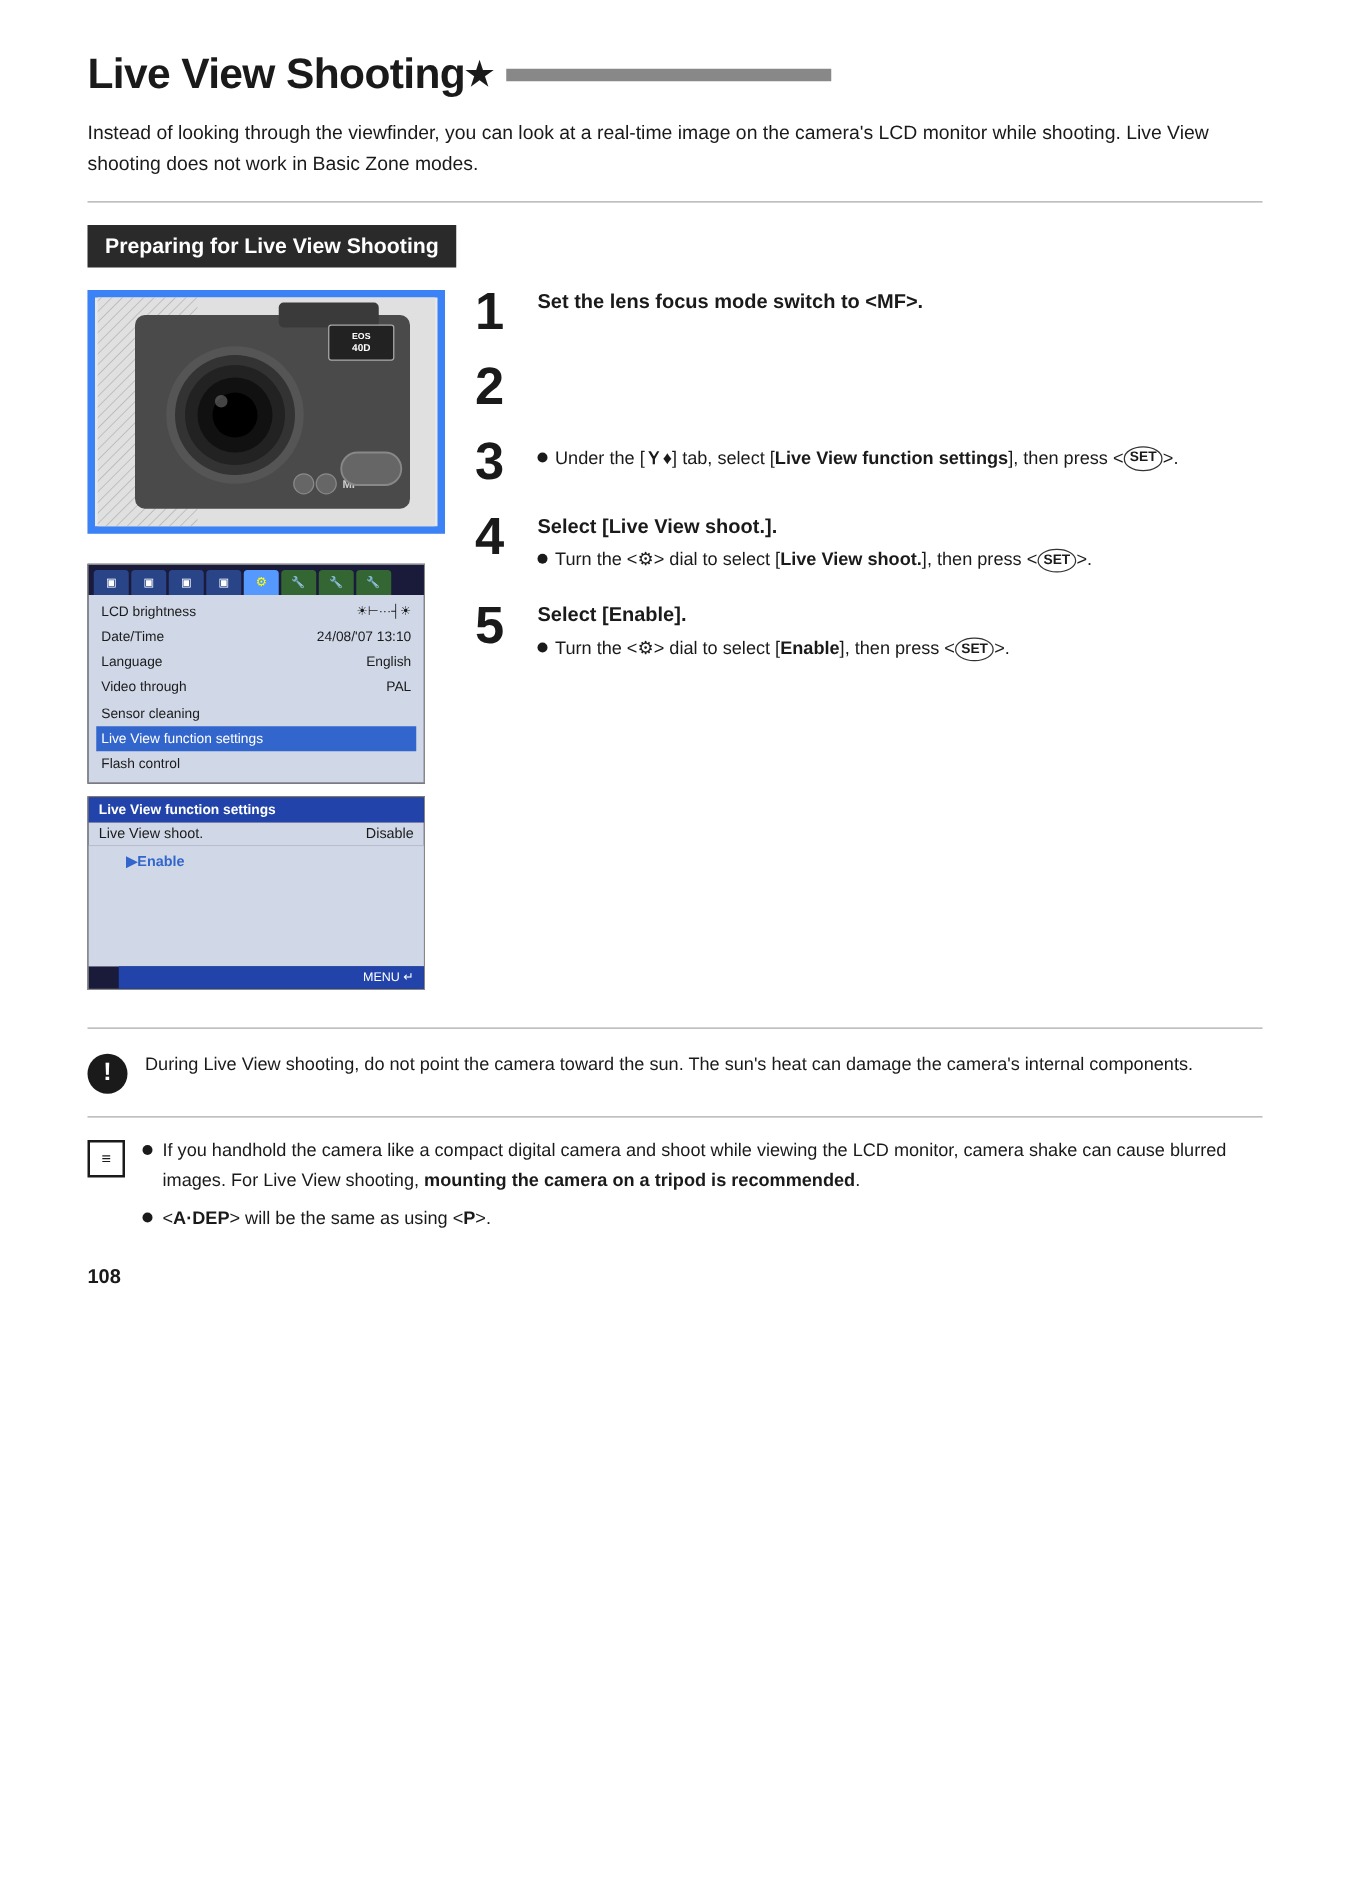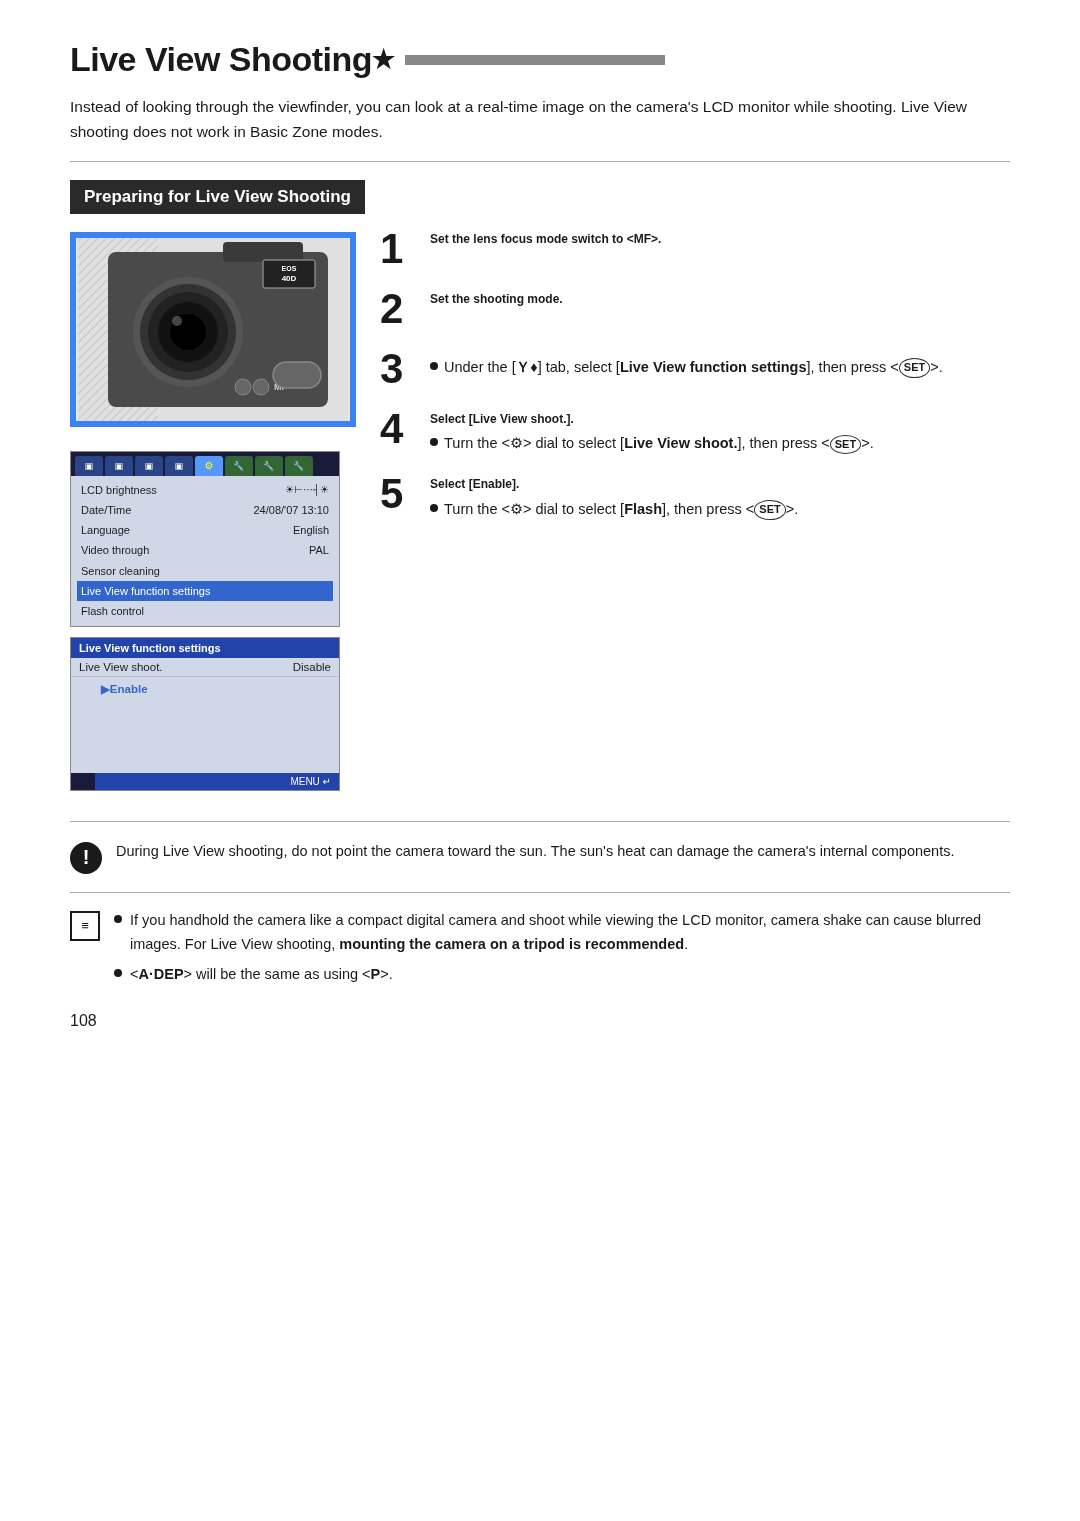"Set the lens focus mode" .step-title { font-size: 12px -> 16px }
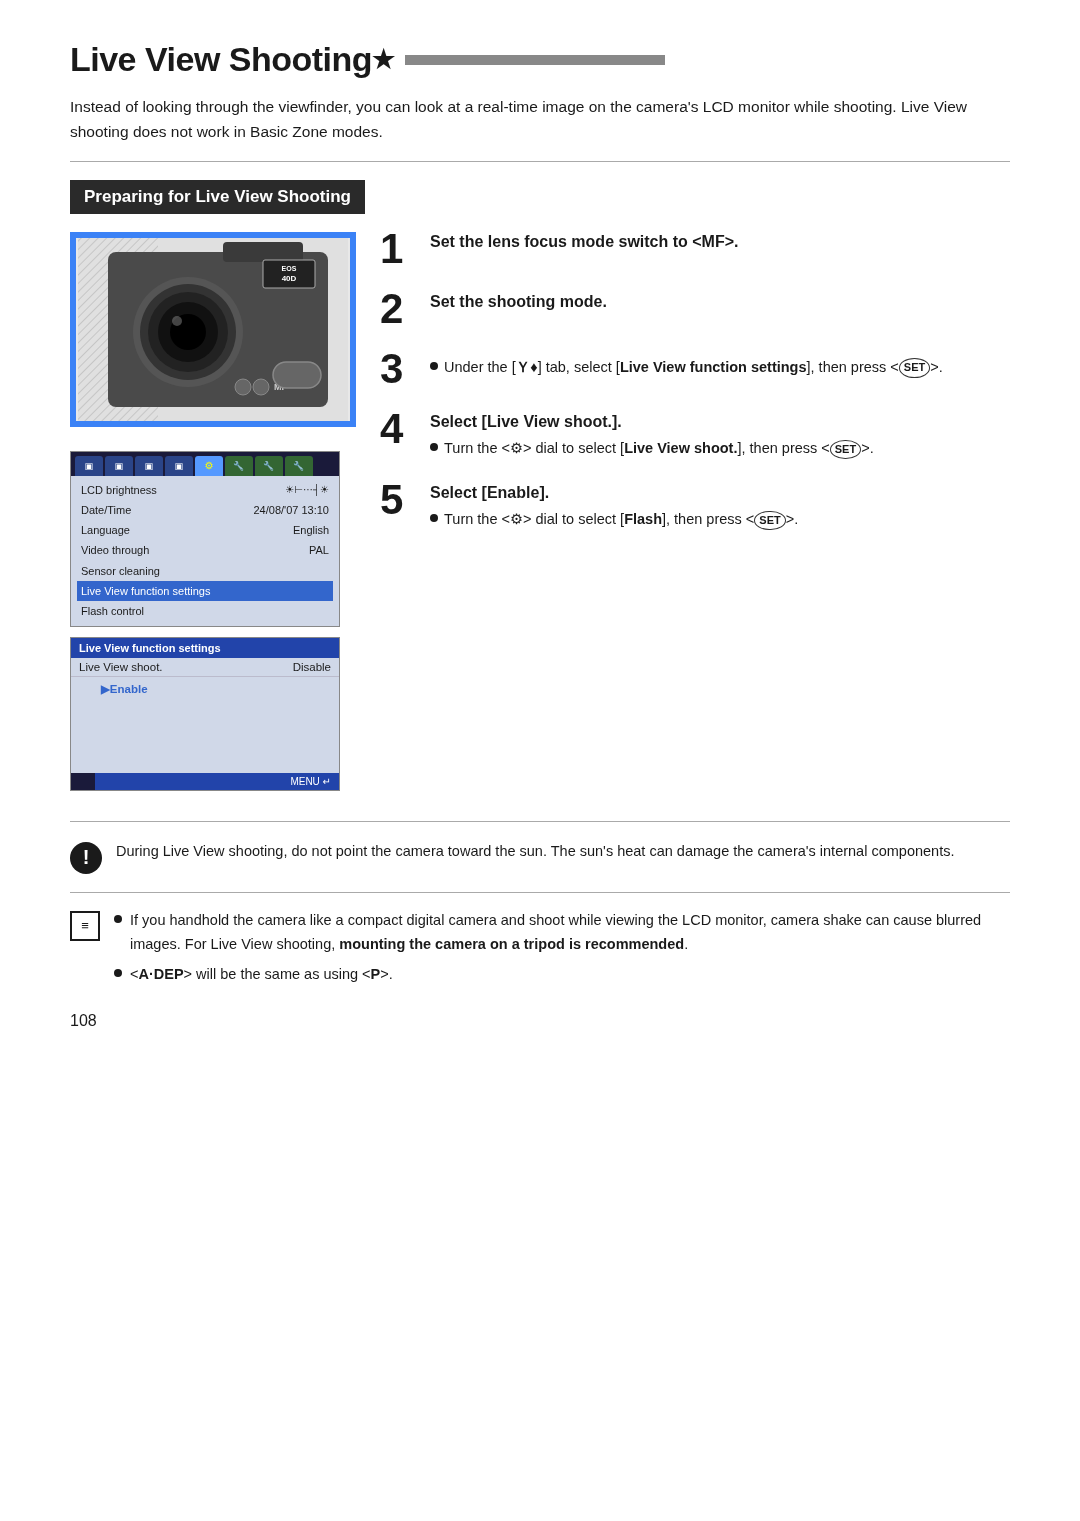"Set the shooting mode." div.step-title { html: <div>Set the shooting mode.</div> -> none }
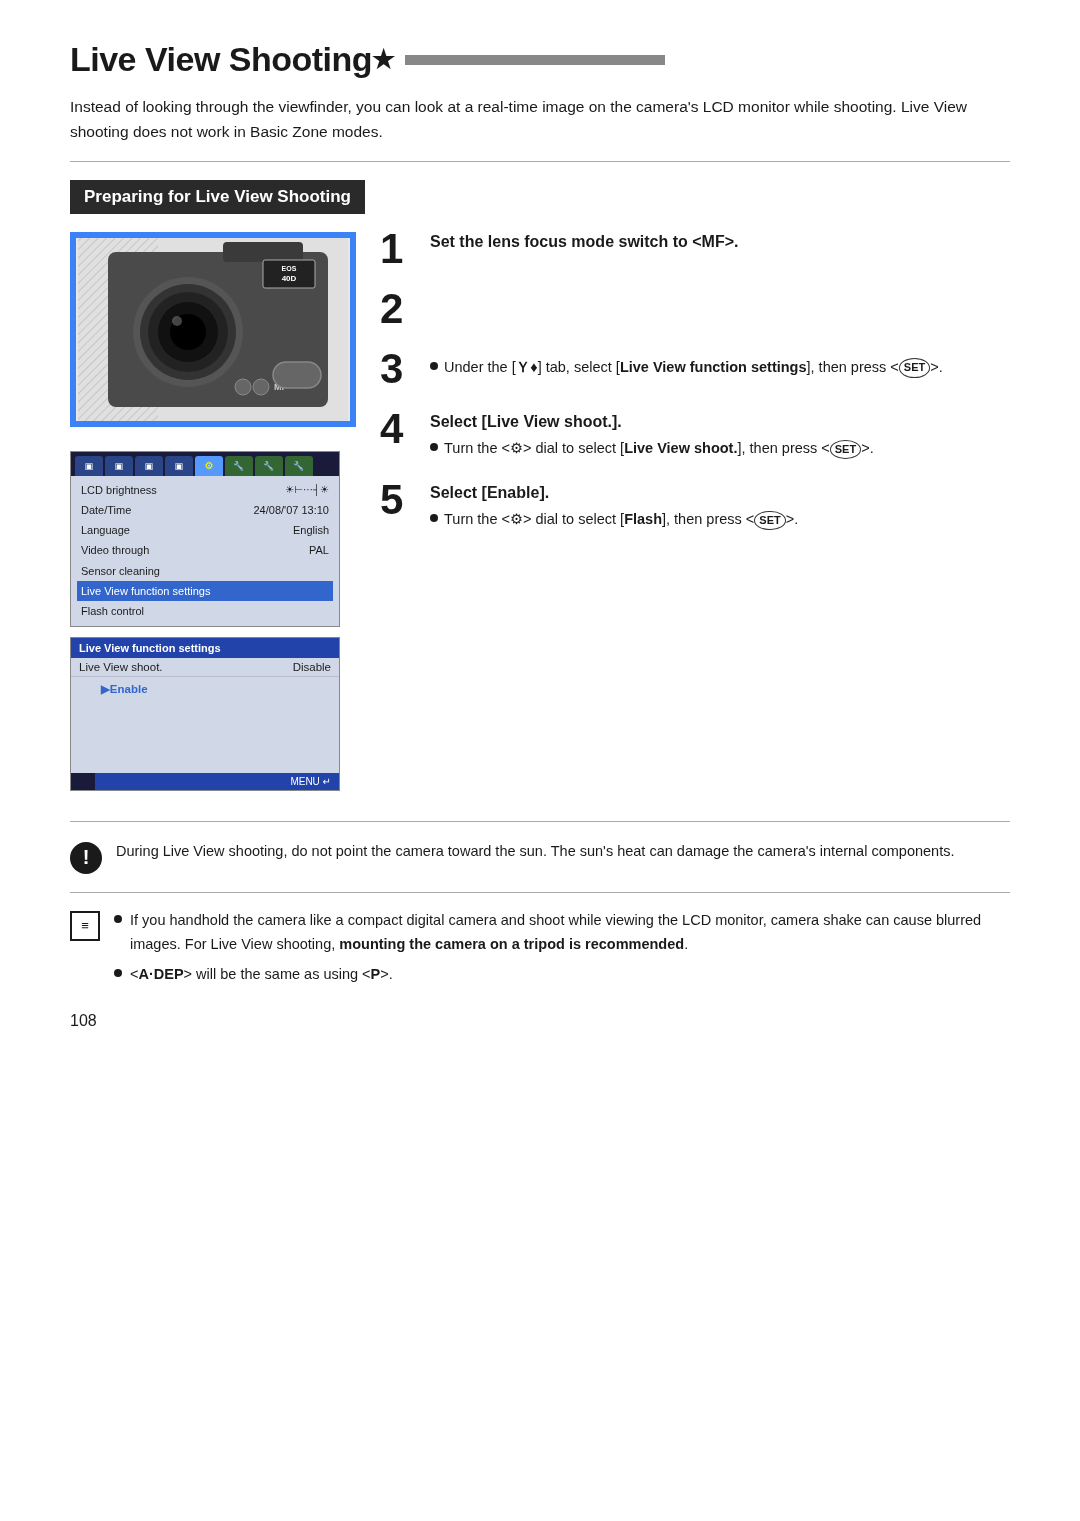"Flash" strong { text: Flash -> Enable }
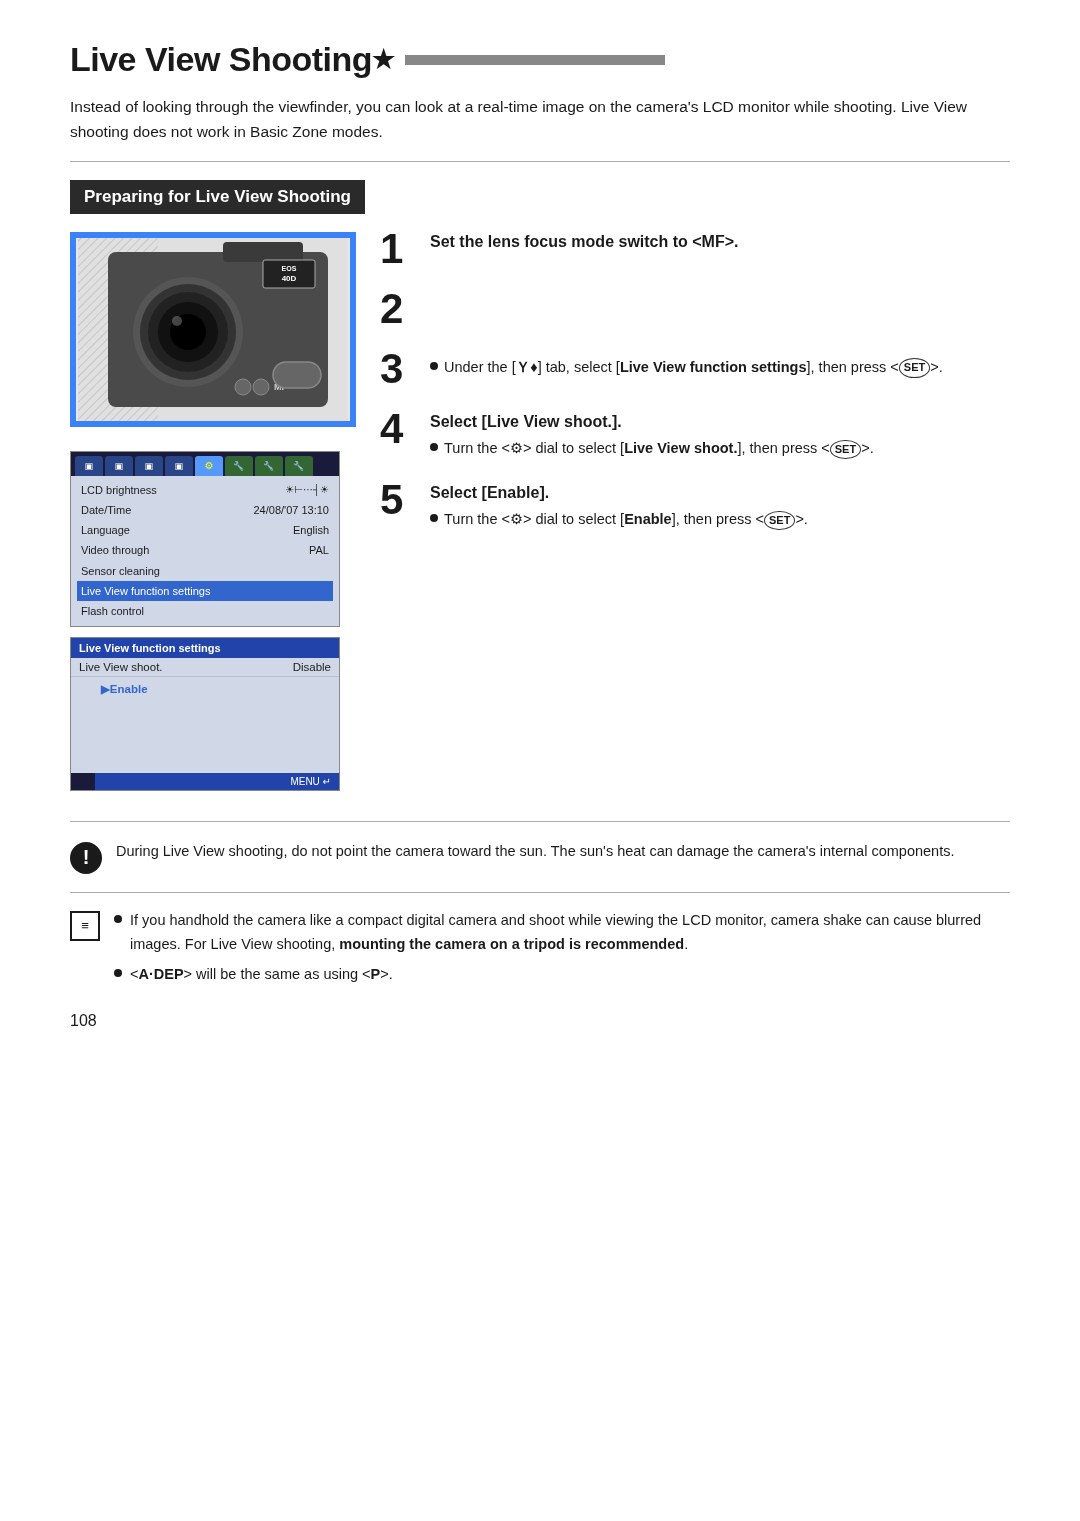"108" .page-number { font-weight: normal -> bold }
